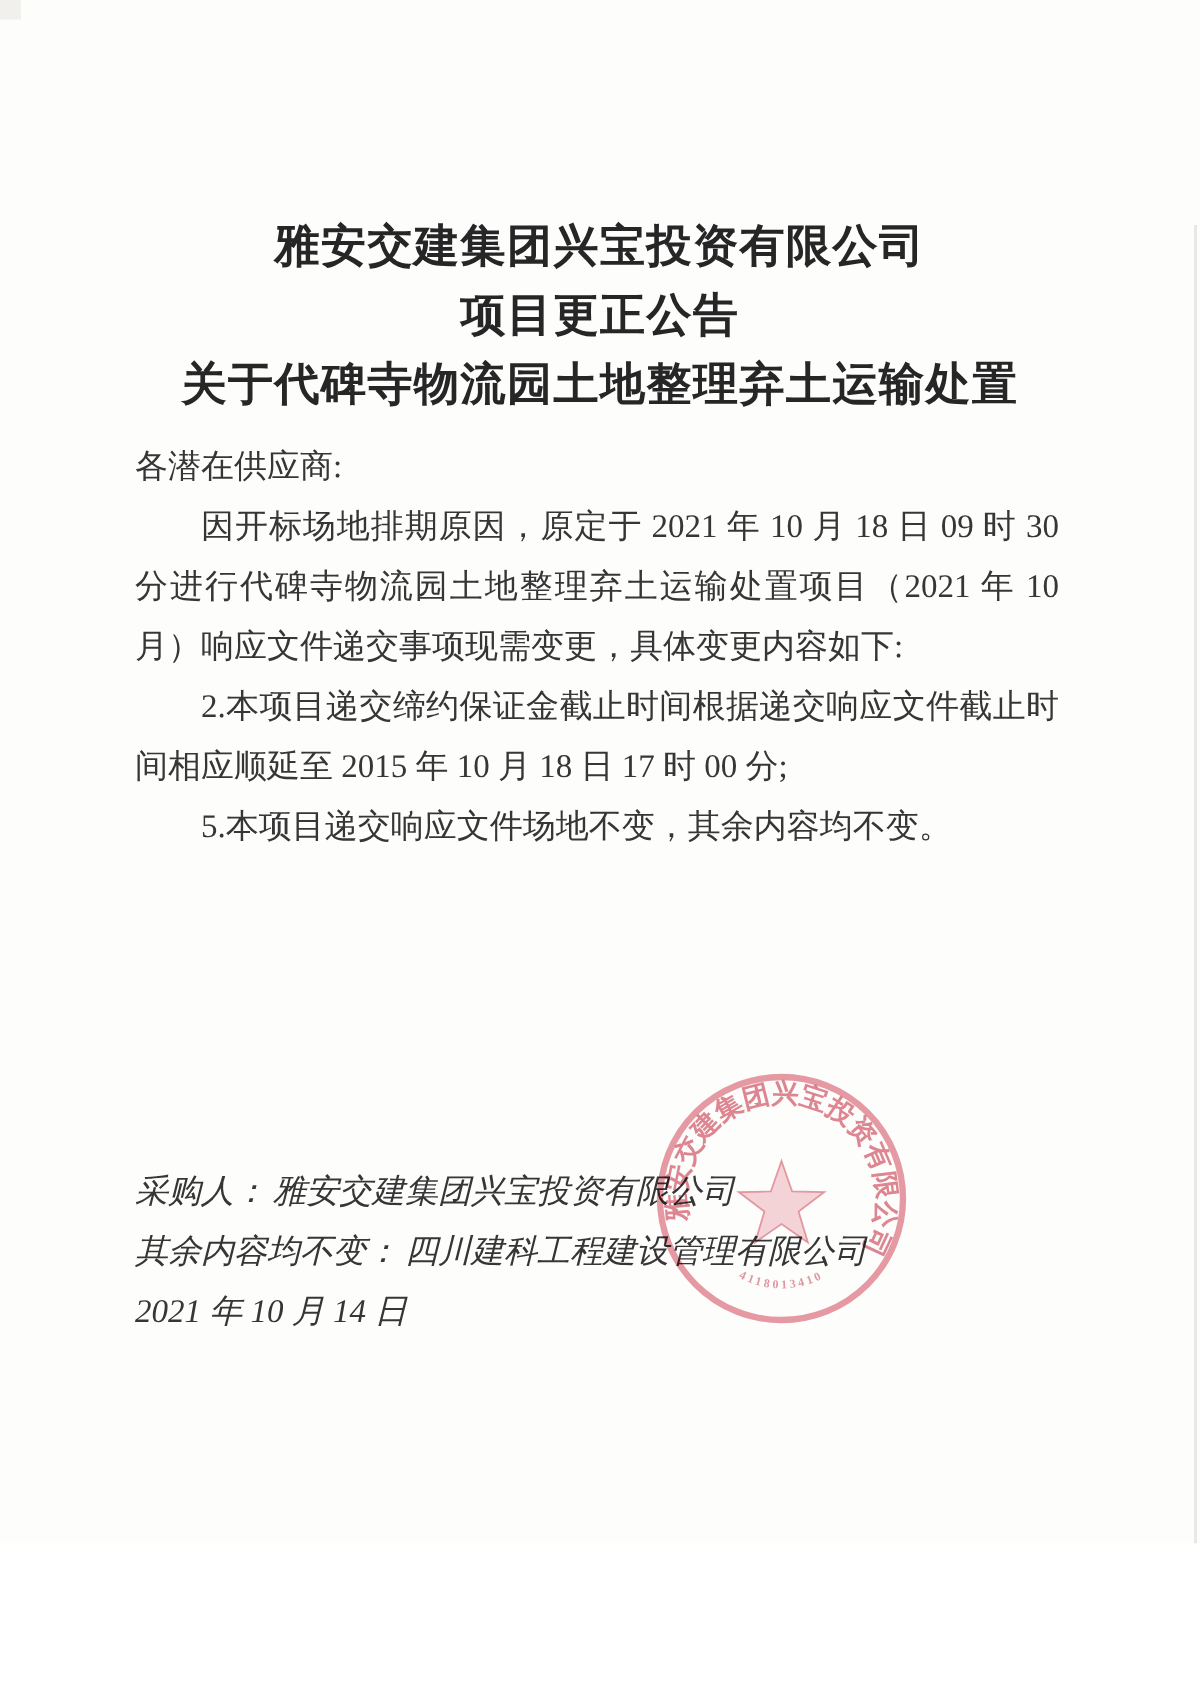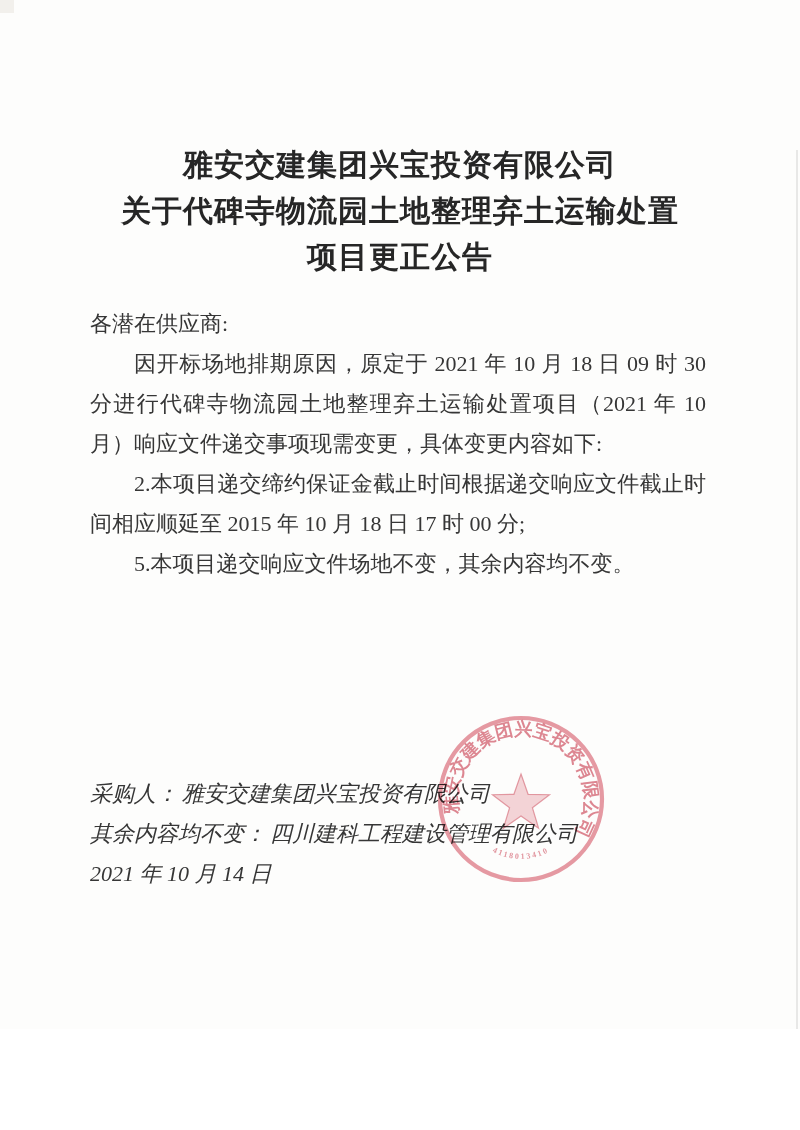"关于代碑寺物流园土地整理弃土运输处置" div { order: before "项目更正公告" -> after "项目更正公告" }
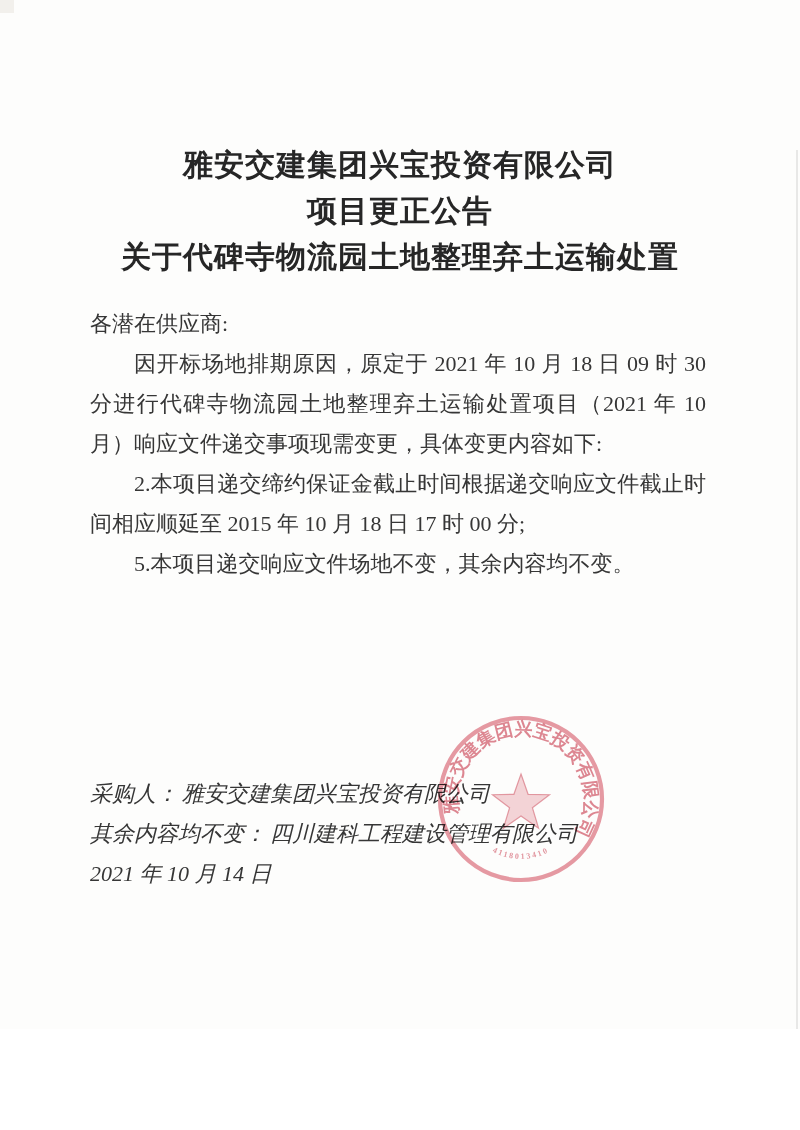"各潜在供应商:" .body { top: 304px -> 291px }
